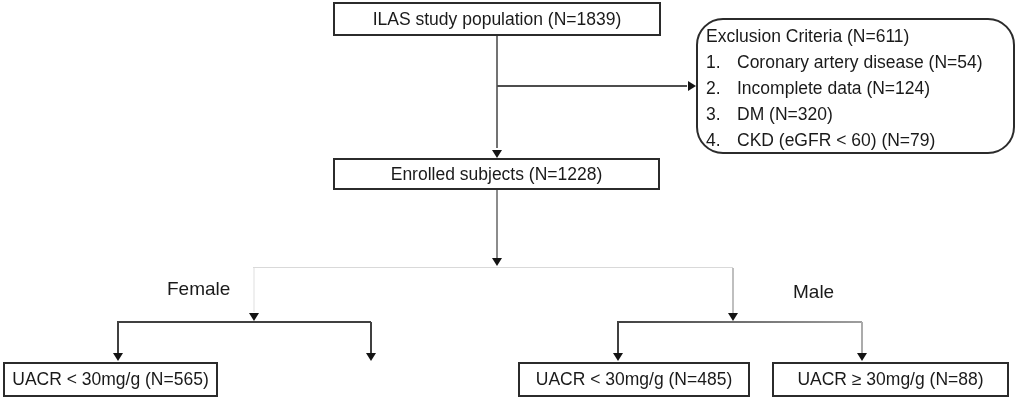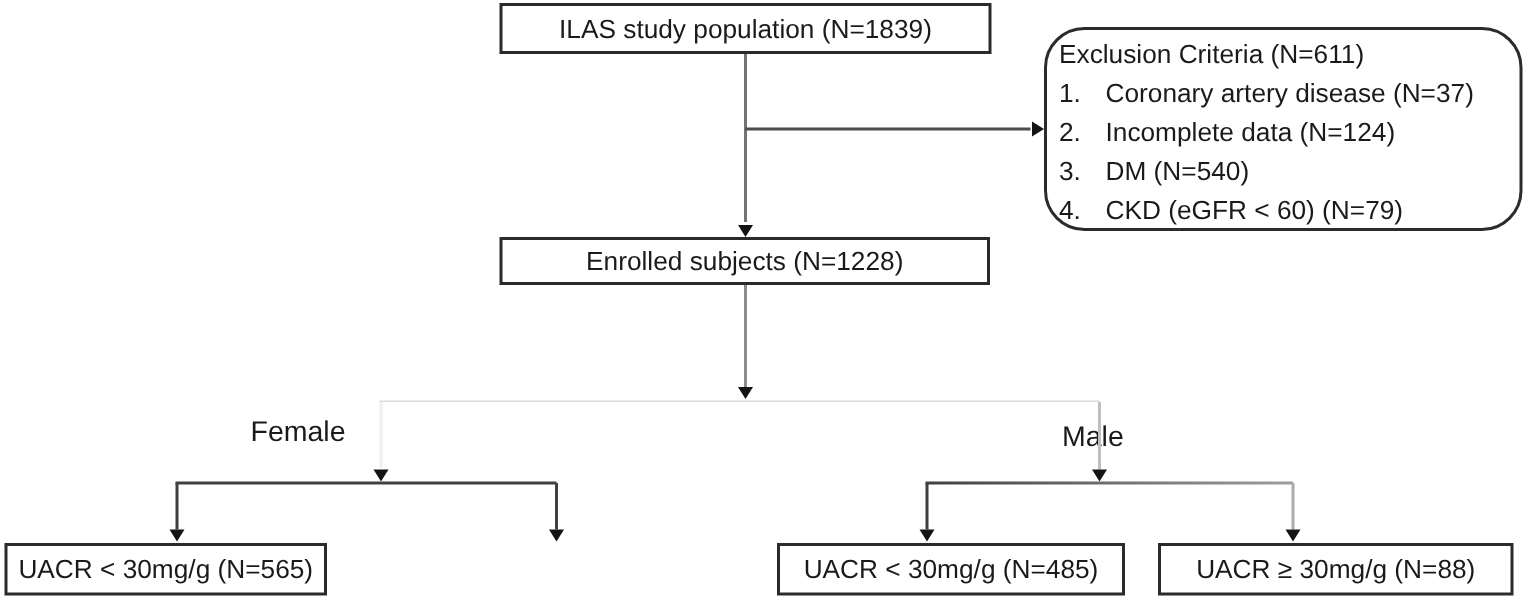"Coronary artery disease (N=37)" span { text: 37 -> 54 }
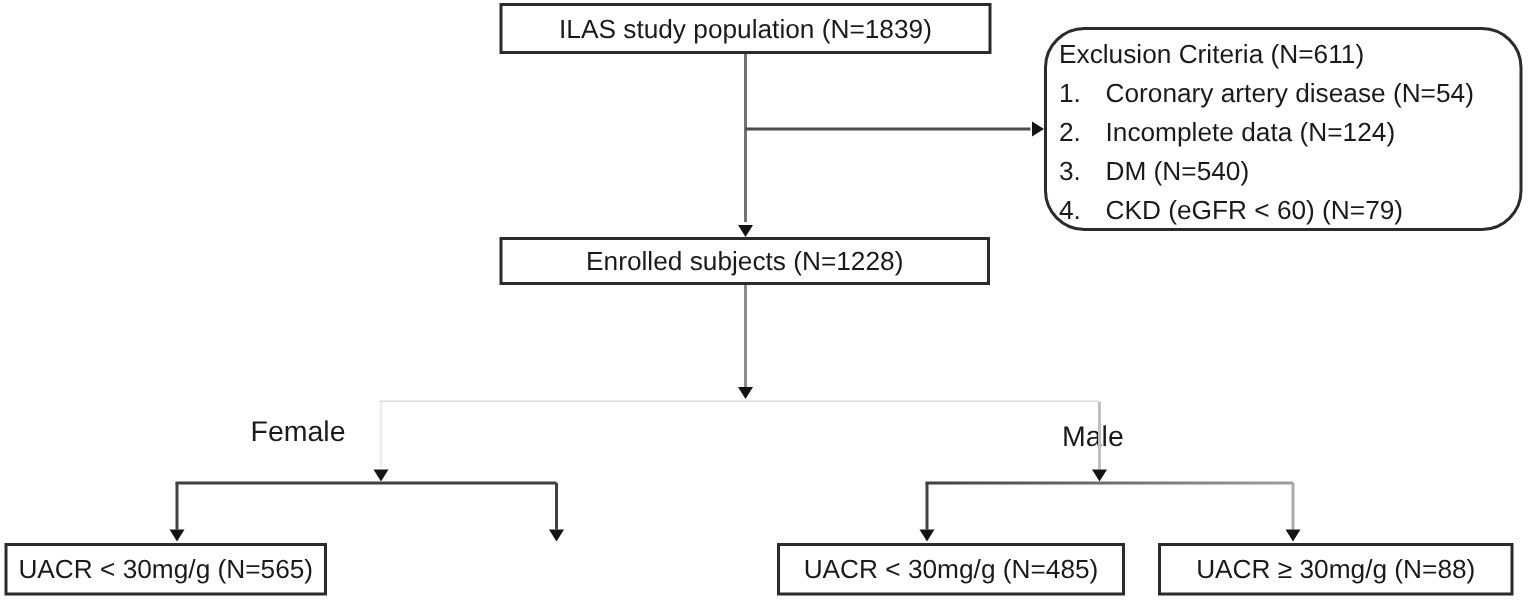"DM (N=540)" span { text: 540 -> 320 }
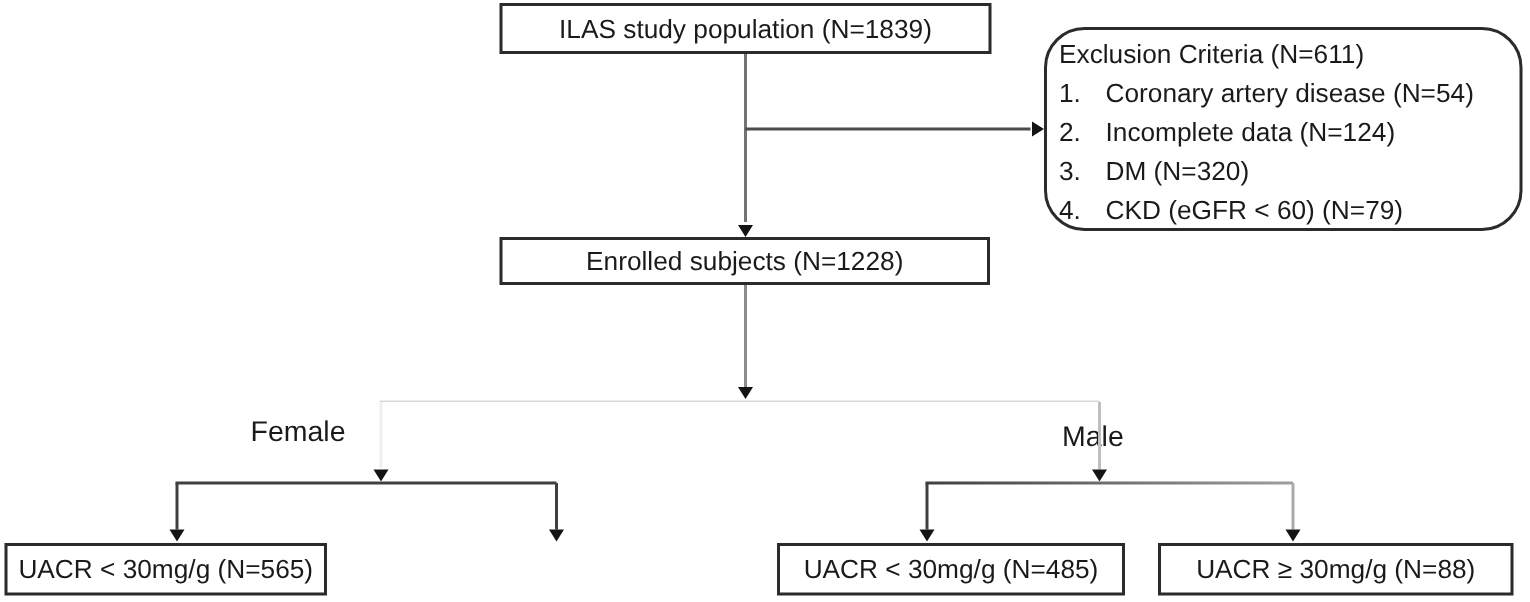"Male" #label-male { left: 708px -> 793px }
